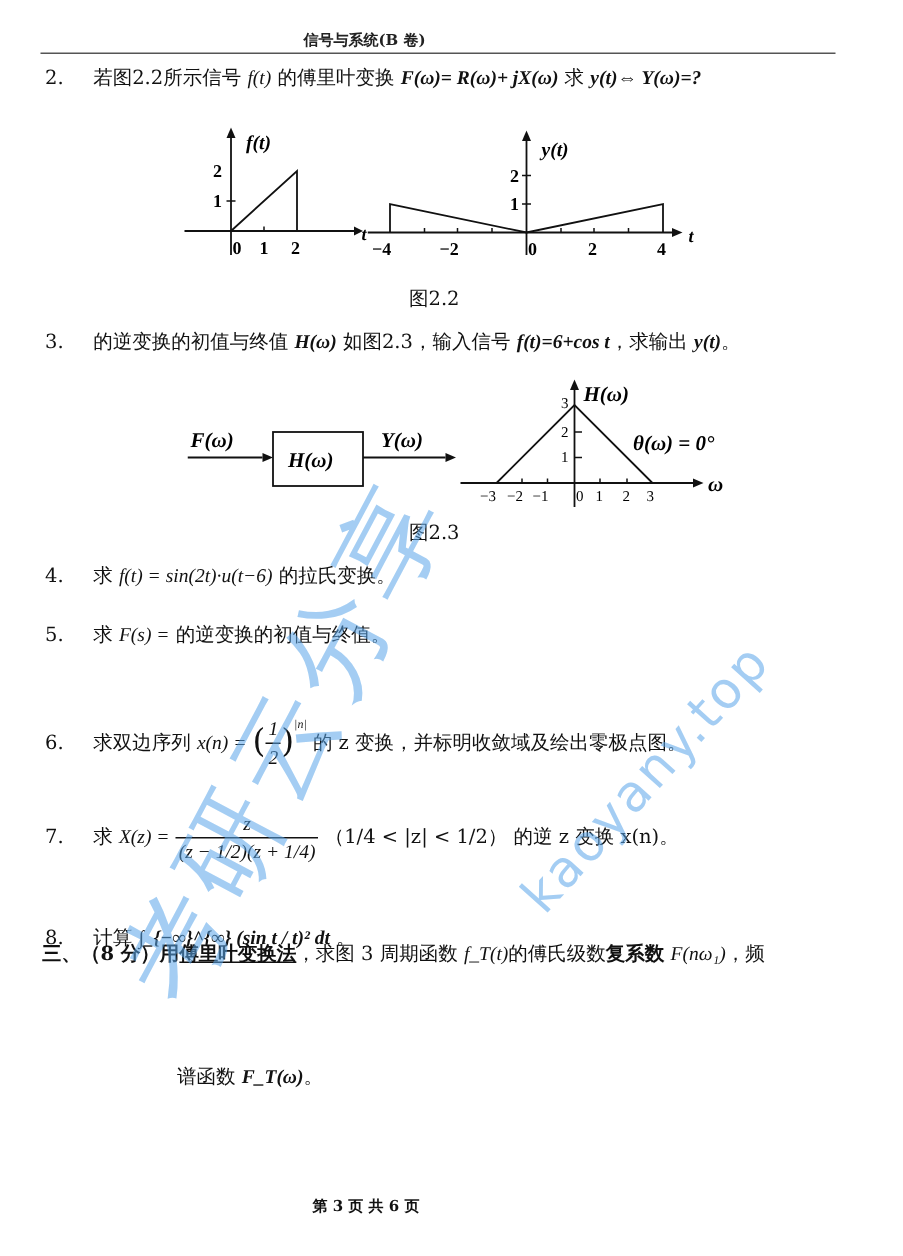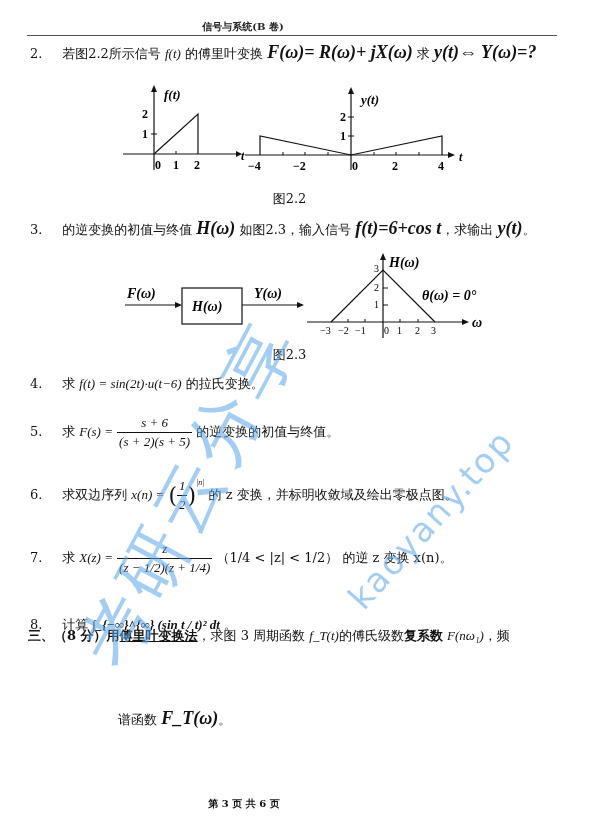"F(ω)= R(ω)+ jX(ω)" .mathb { font-size: 18px -> 13px }
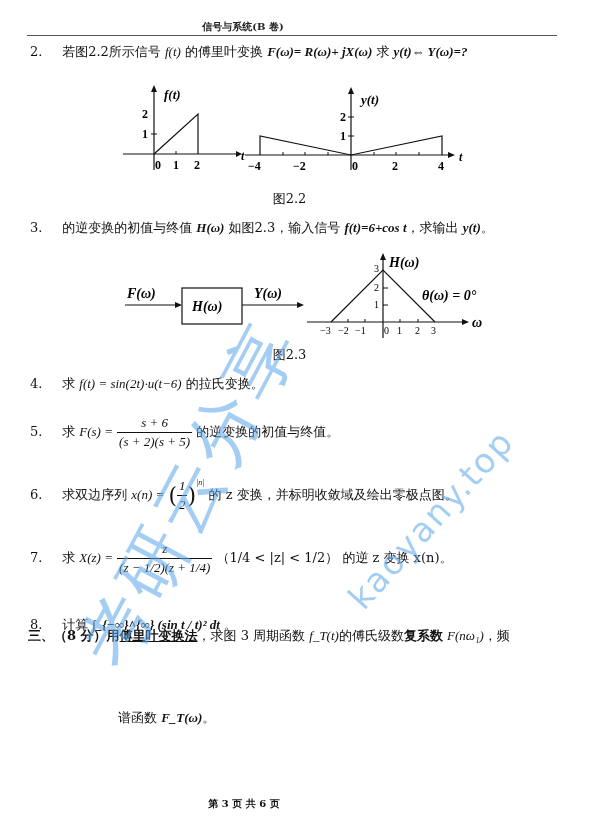"s + 6" span.frac { html: <span> <span>s + 6</span> <span>(s + 2)(s + 5)</span> </span> -> none }
